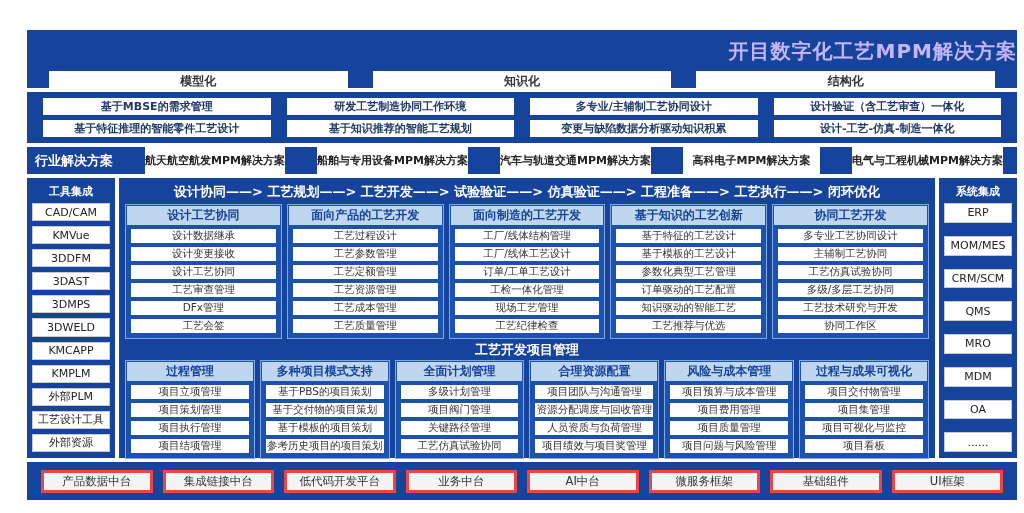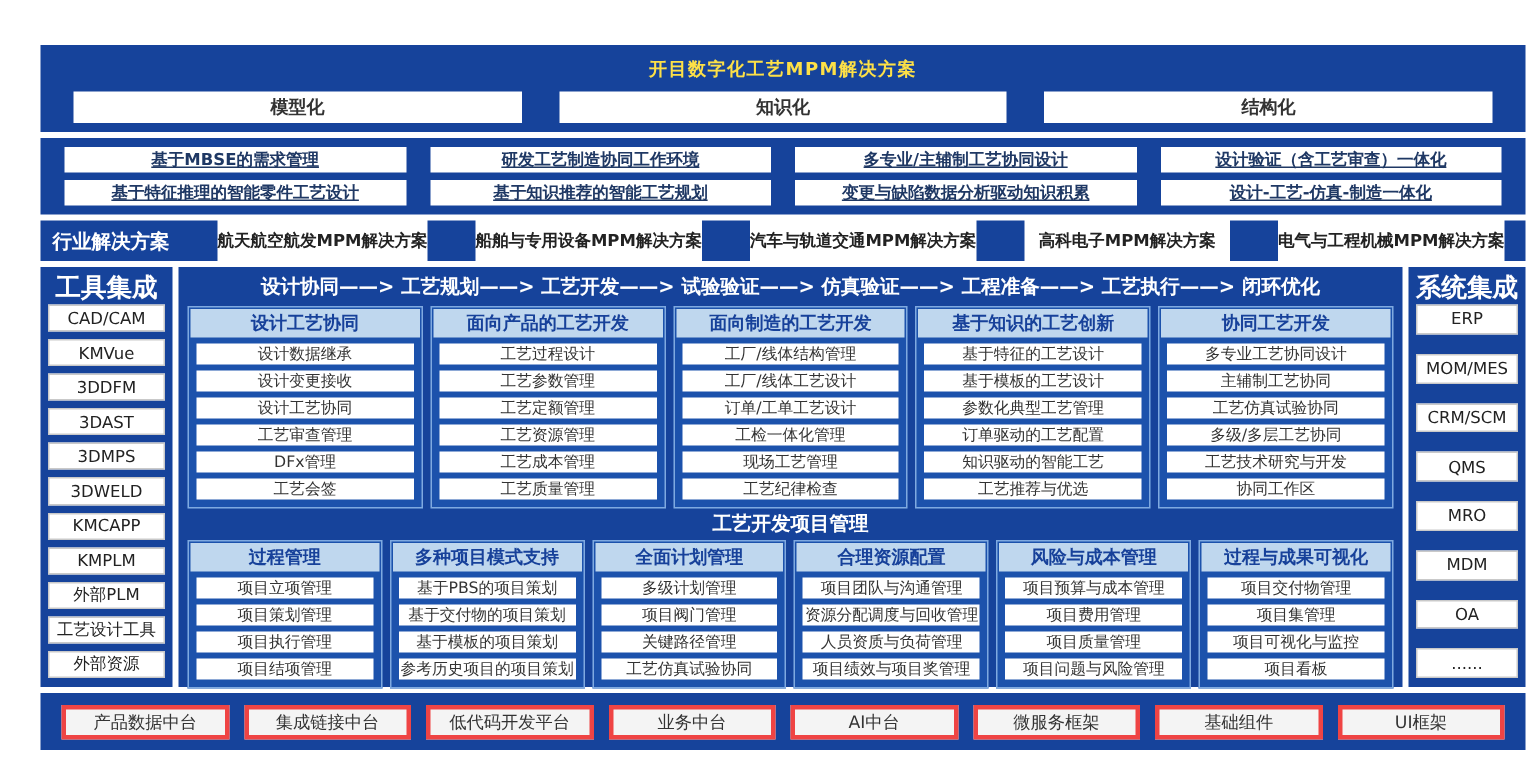"开目数字化工艺MPM解决方案" .main-title { color: #fde047 -> #c4b5fd; font-size: 12px -> 20px; text-align: center -> right }
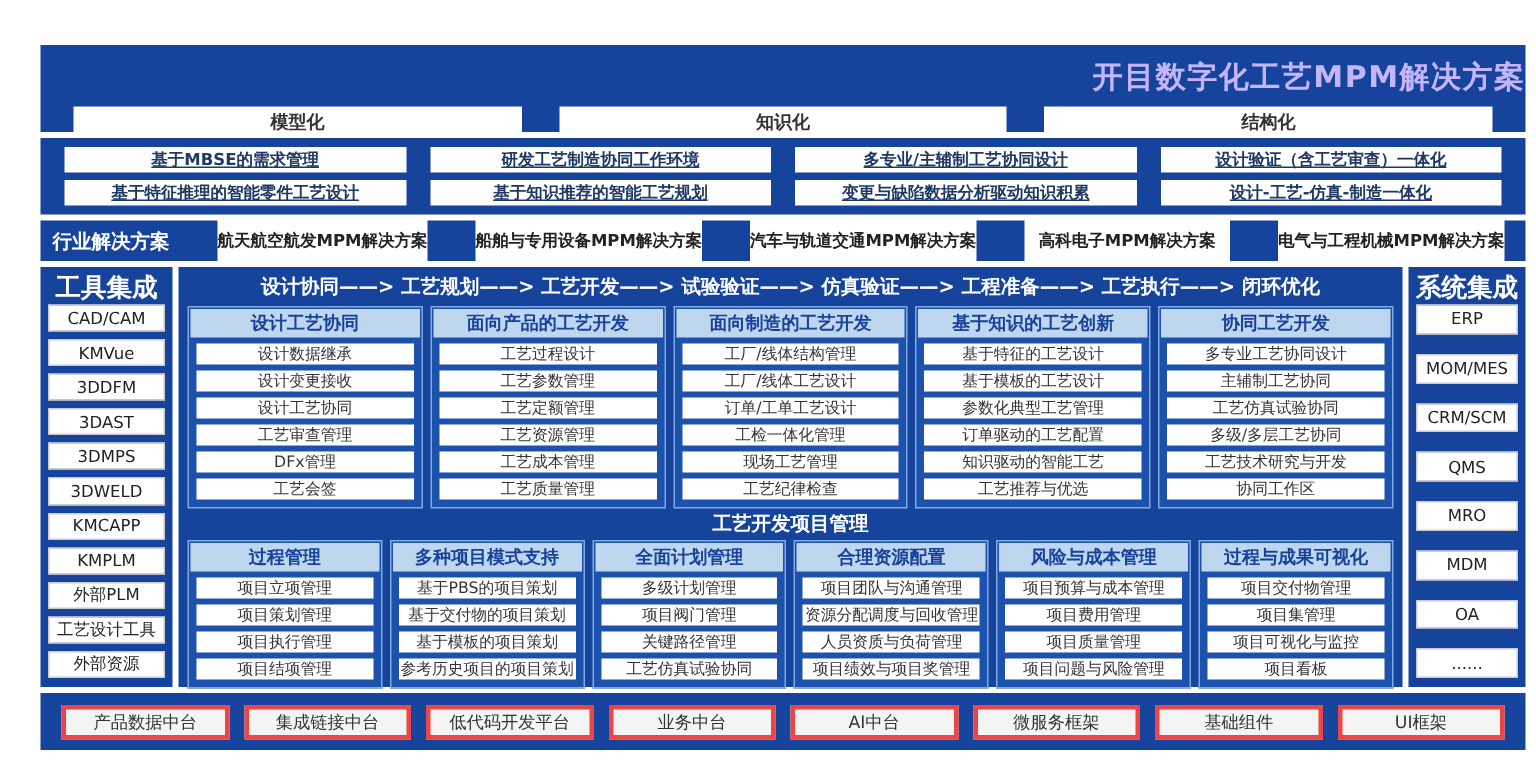"基于MBSE的需求管理" .cap-box { text-decoration: underline -> none }
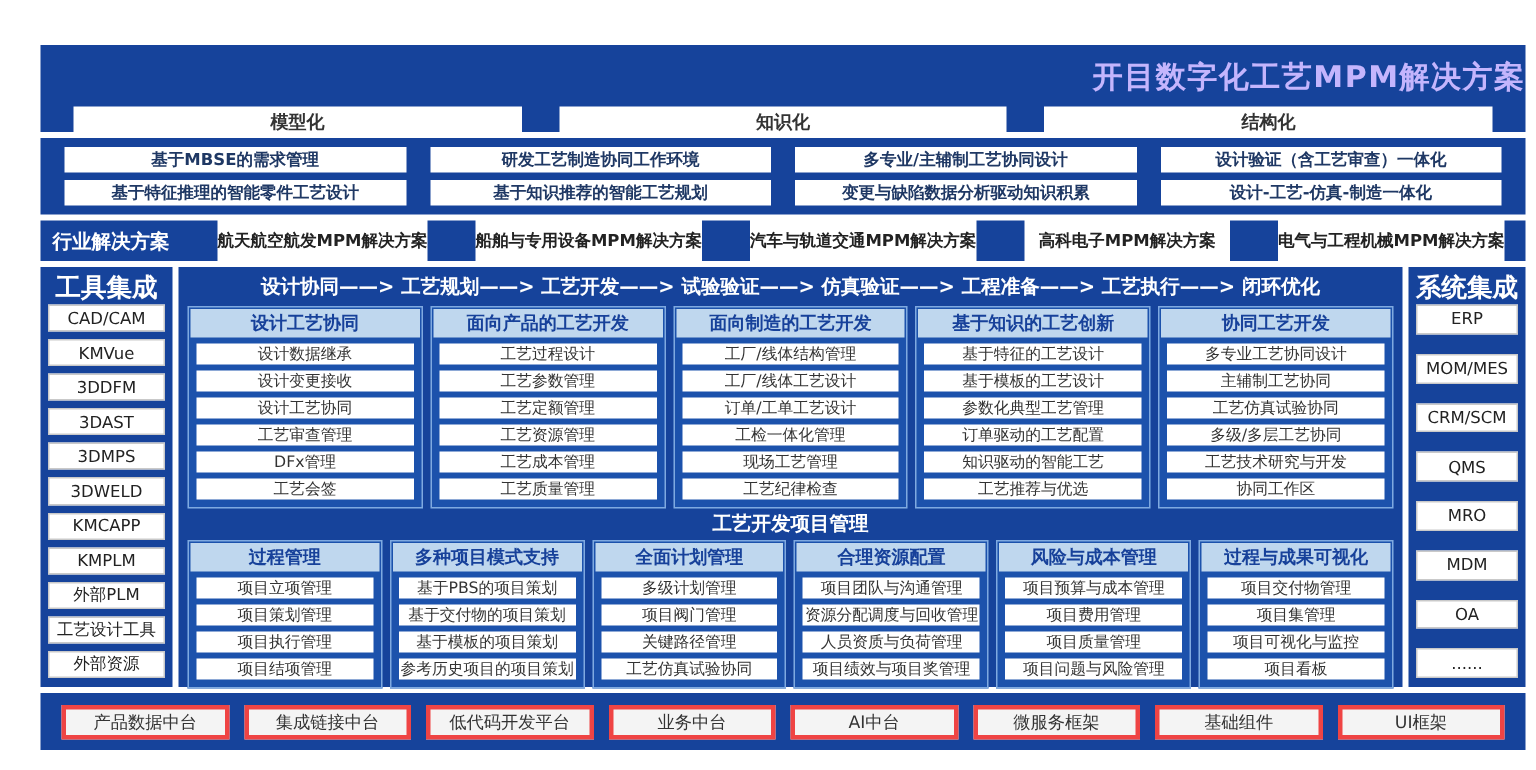"工具集成" .side-title { font-size: 17px -> 11px }
